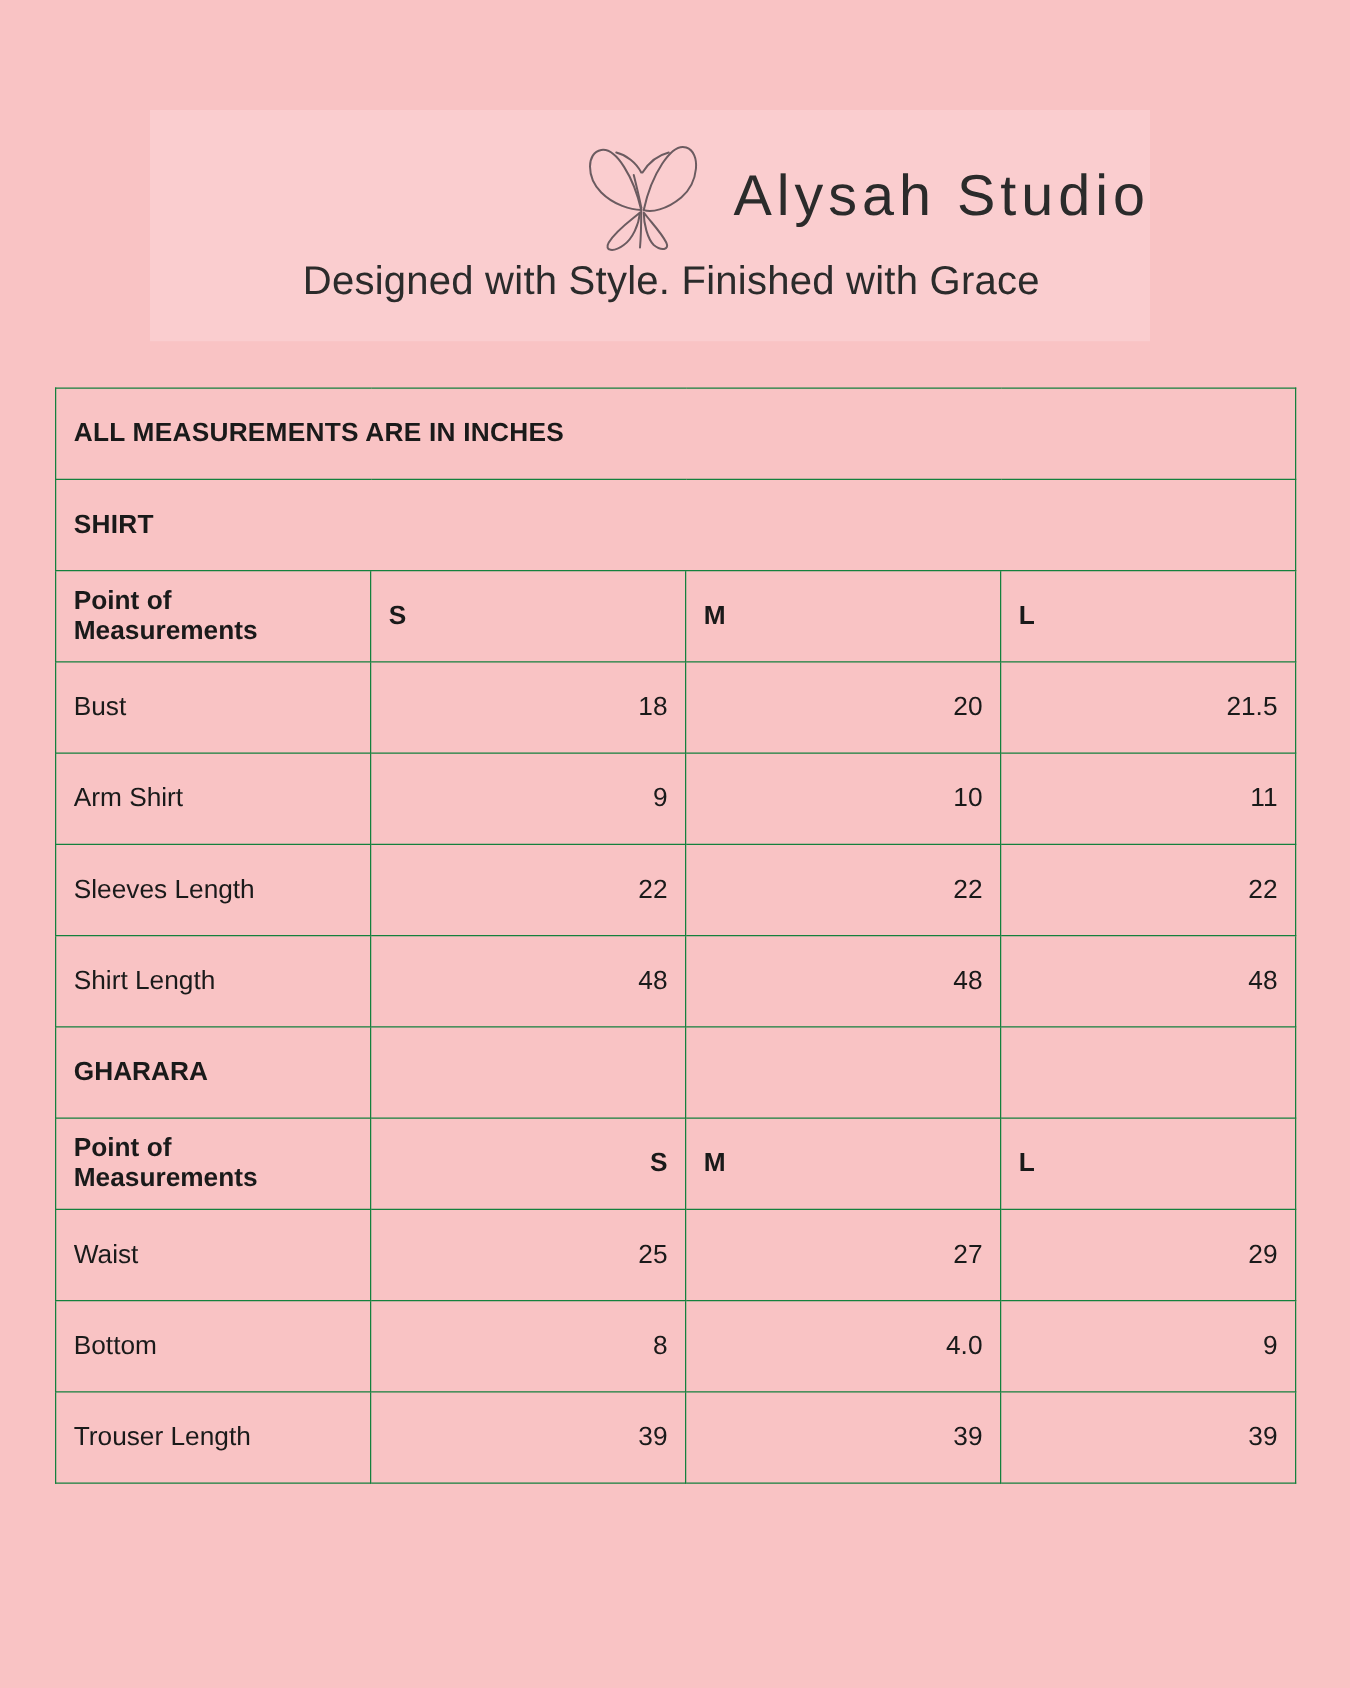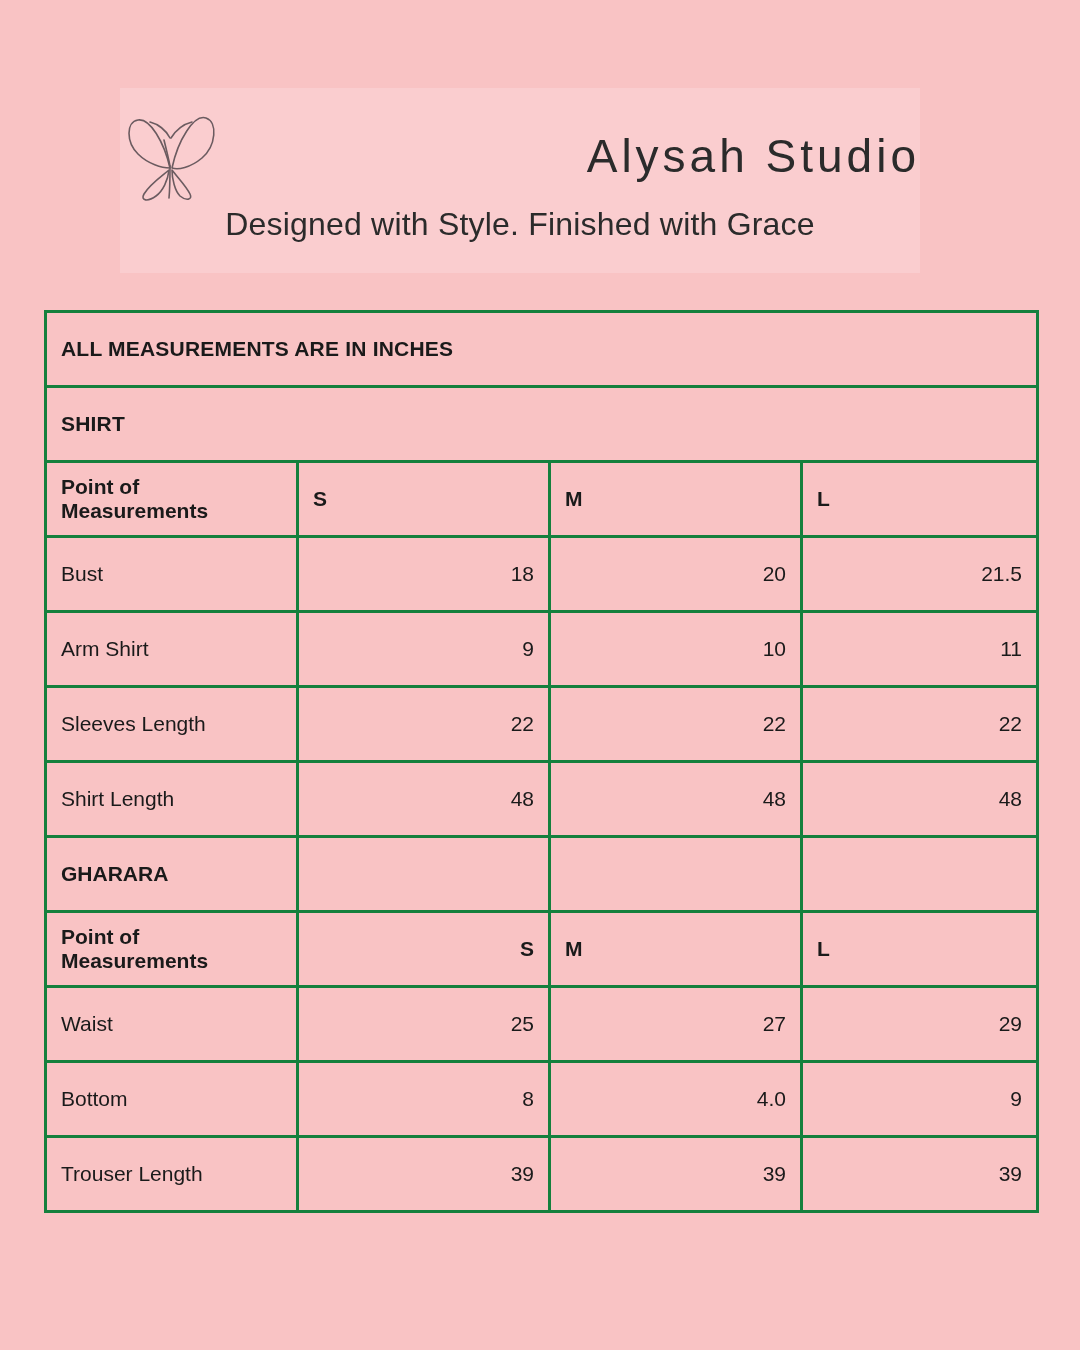"Alysah Studio" .brand-row { justify-content: space-between -> flex-end }
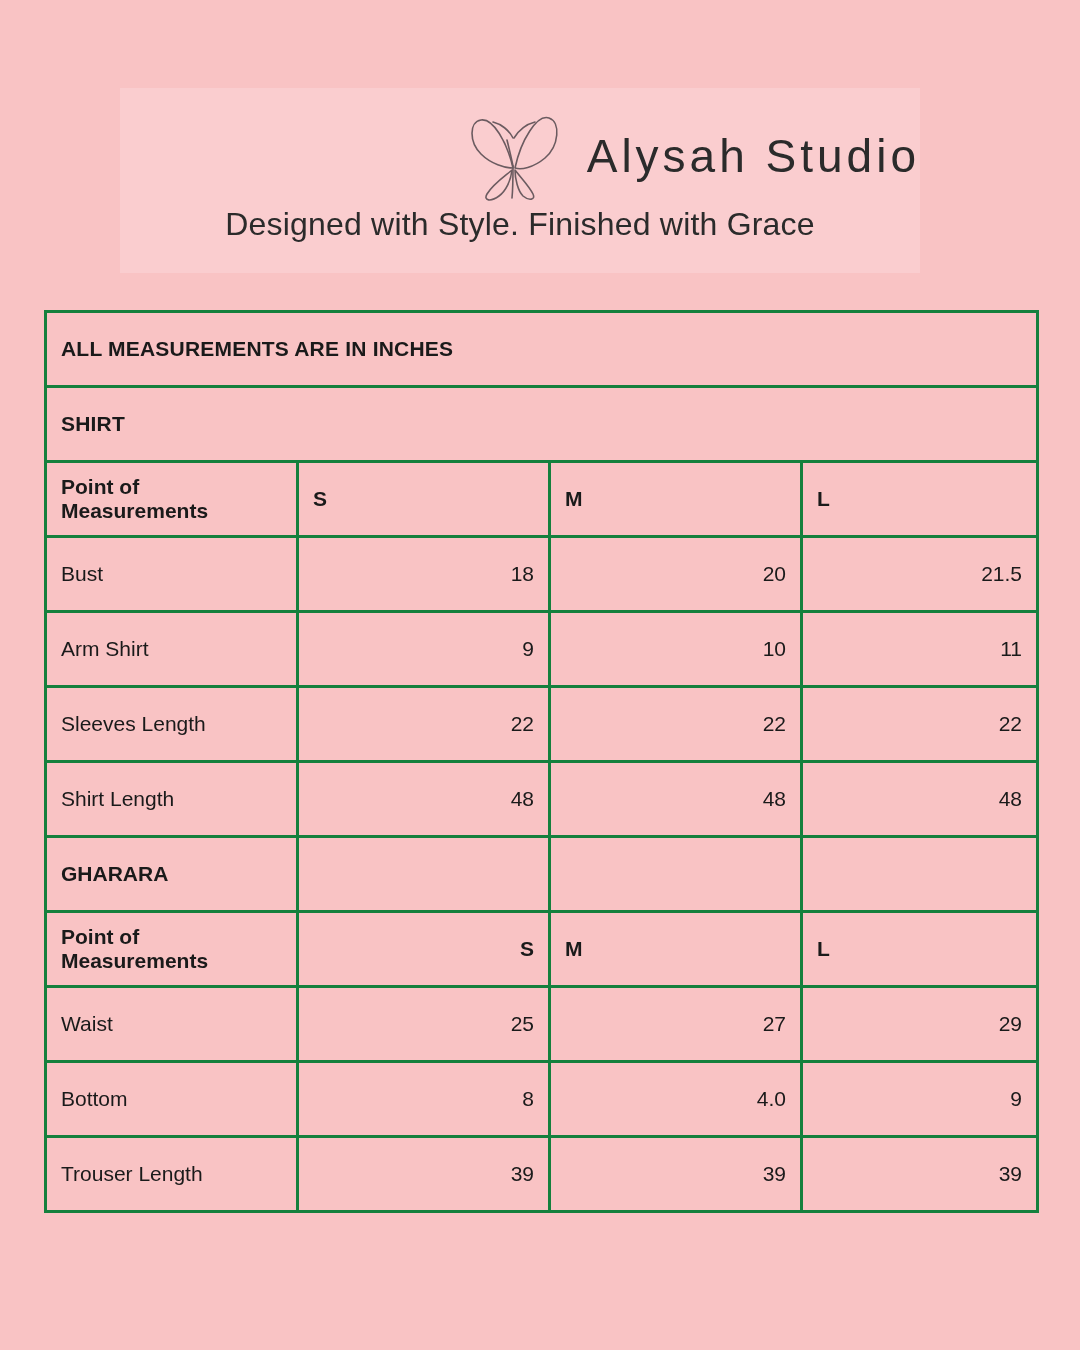"Designed with Style. Finished with" .brand-tagline { left: 0 -> 17px }
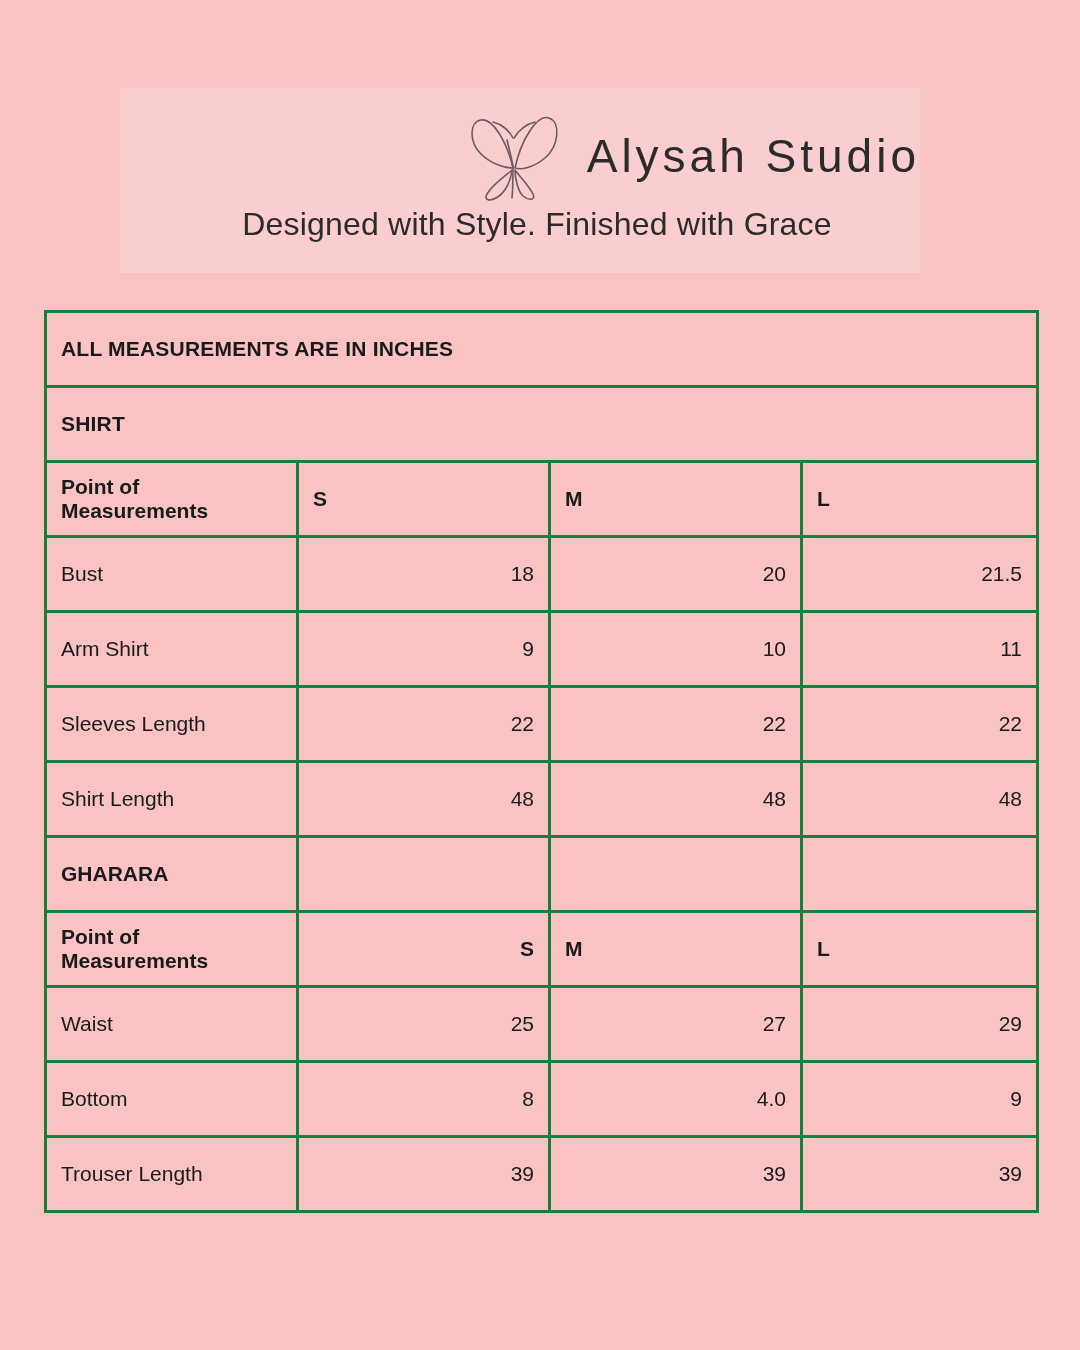"ALL MEASUREMENTS ARE IN INCHES" .size-table td { border: 3px solid #15803d -> 1px solid #15803d }
